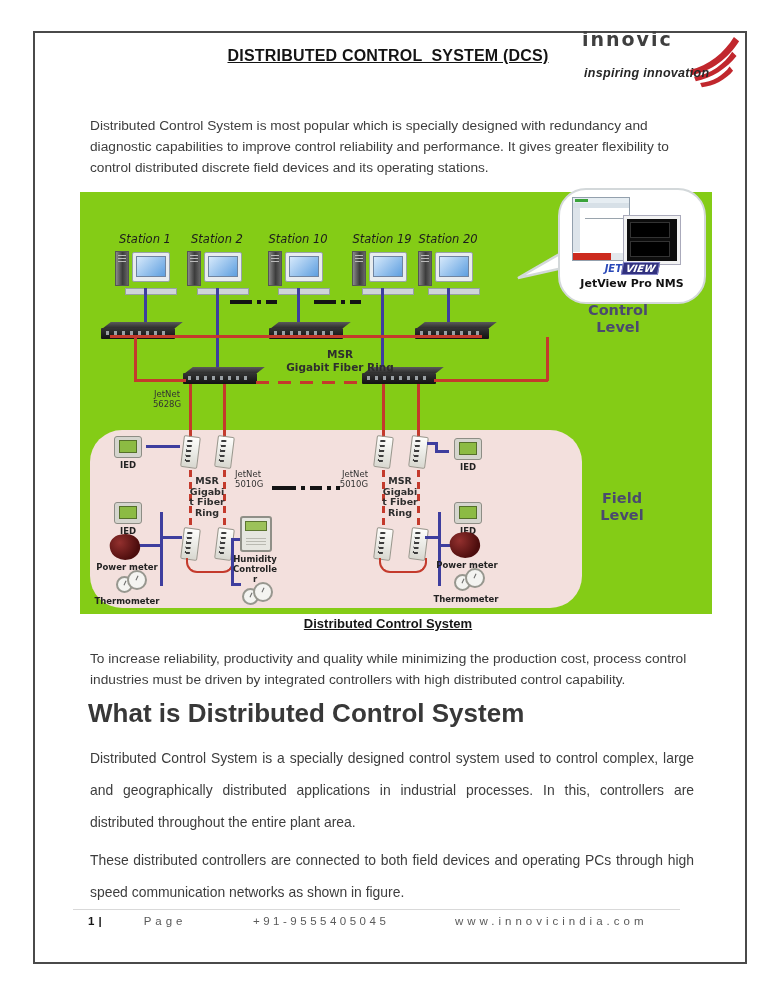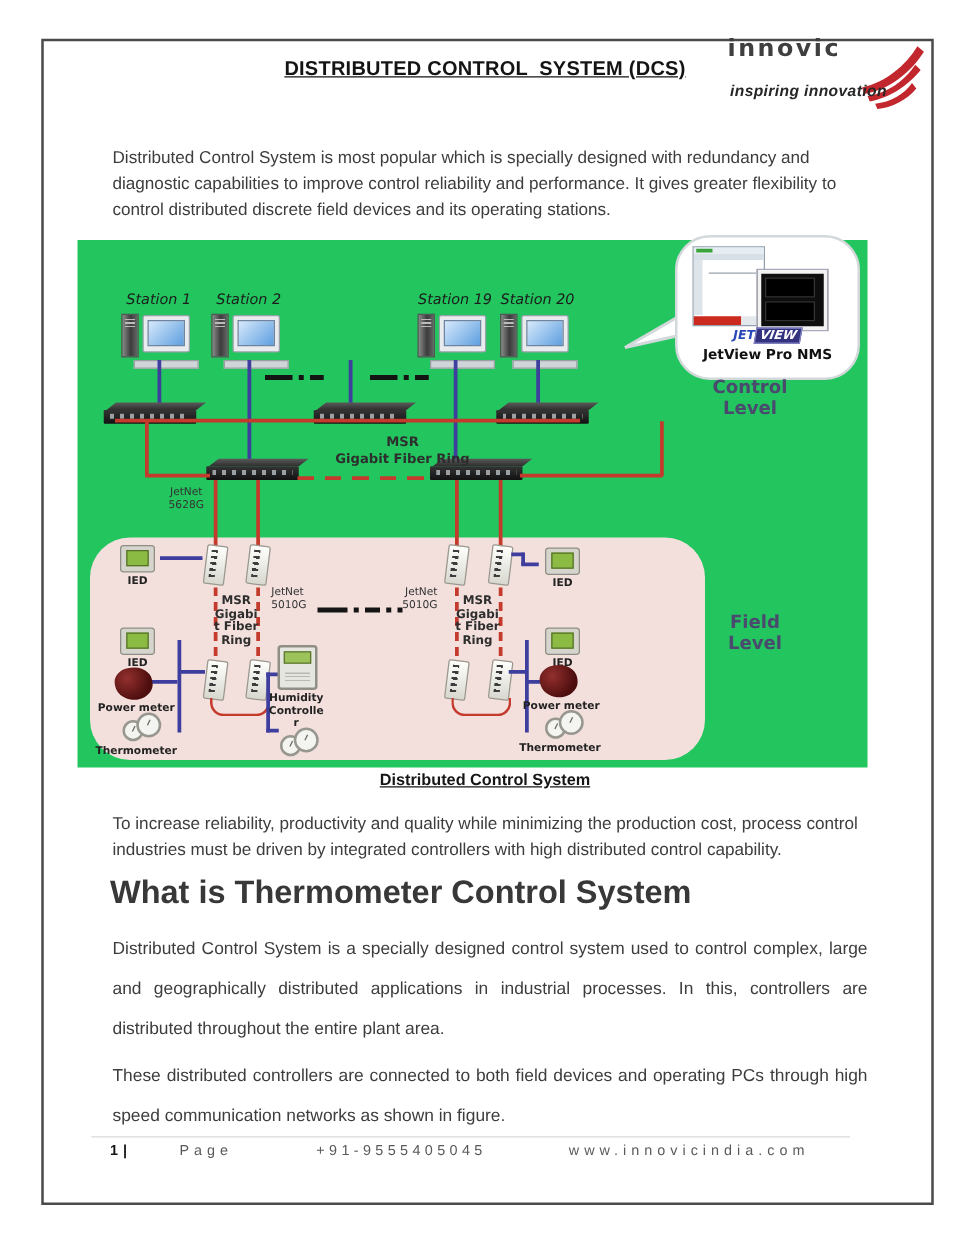"Station 1" .figure { background: #22c55e -> #84cc16; left: 62px -> 80px }
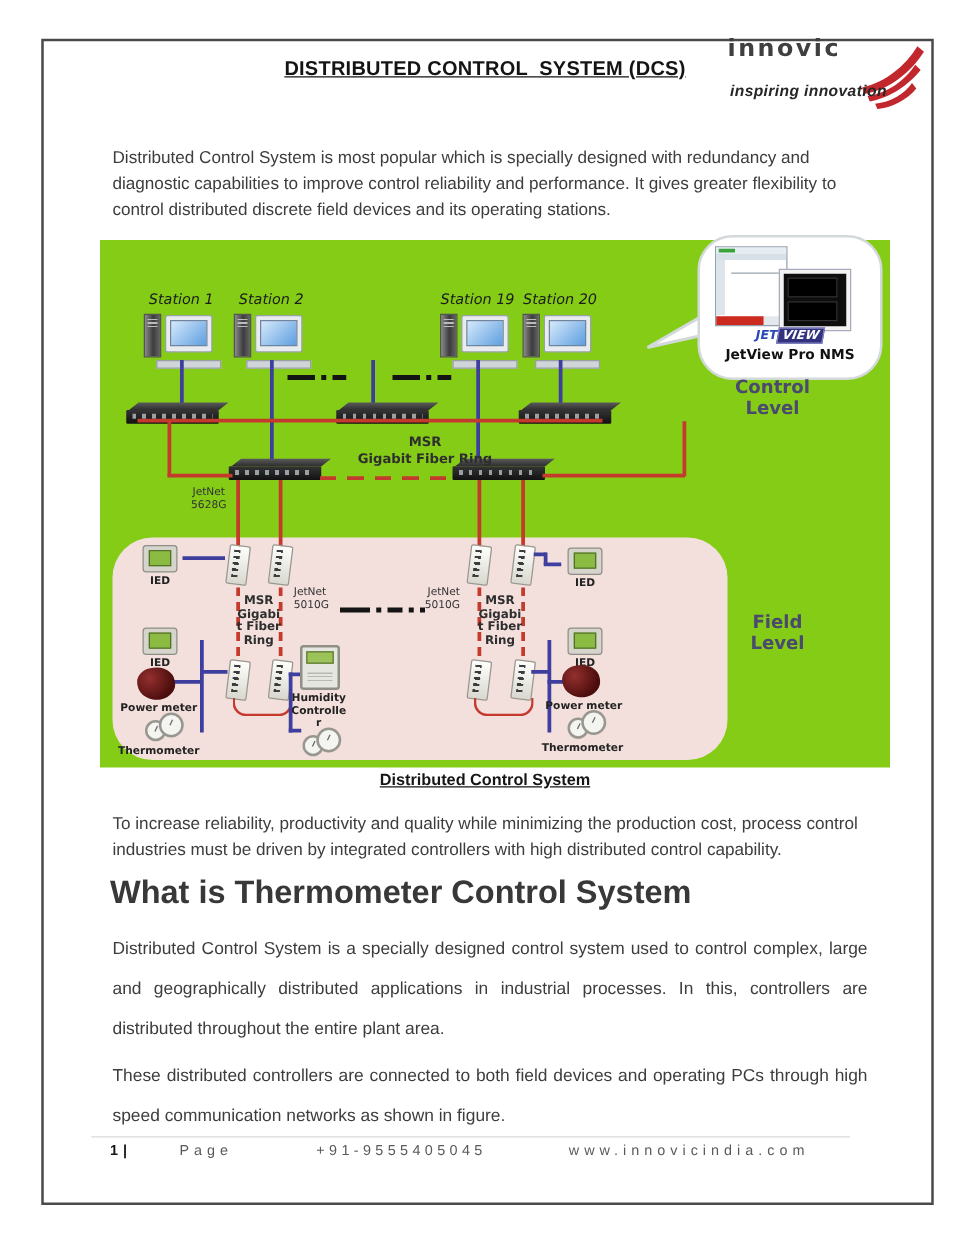"Station 10" div.abs { html: none -> <div> <div>Station 10</div> <div> <div></div> <div> <div></div> </div> <div></div> </div> </div> }
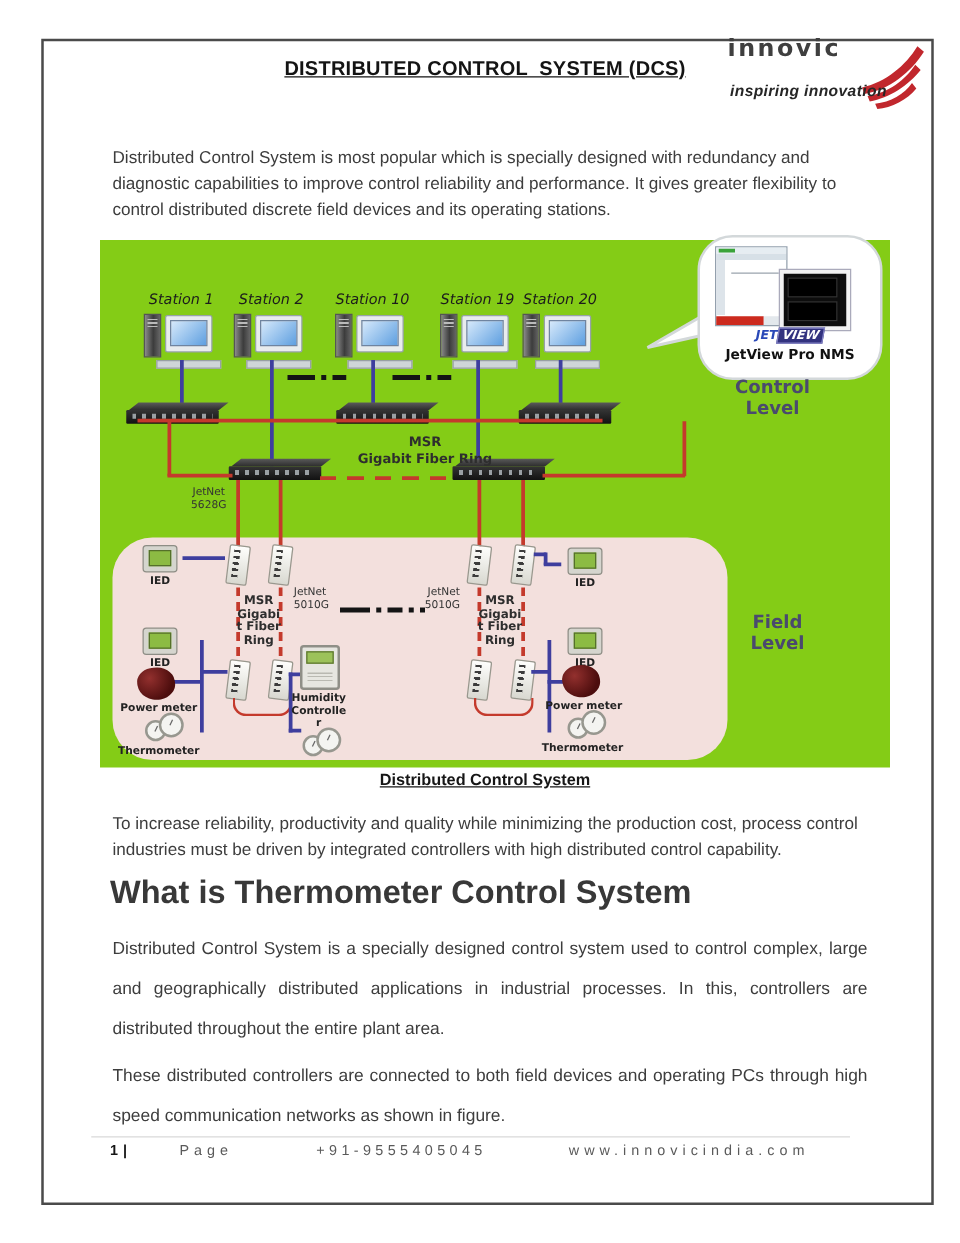"What is Thermometer Control System" div.abs { text: Thermometer -> Distributed }
